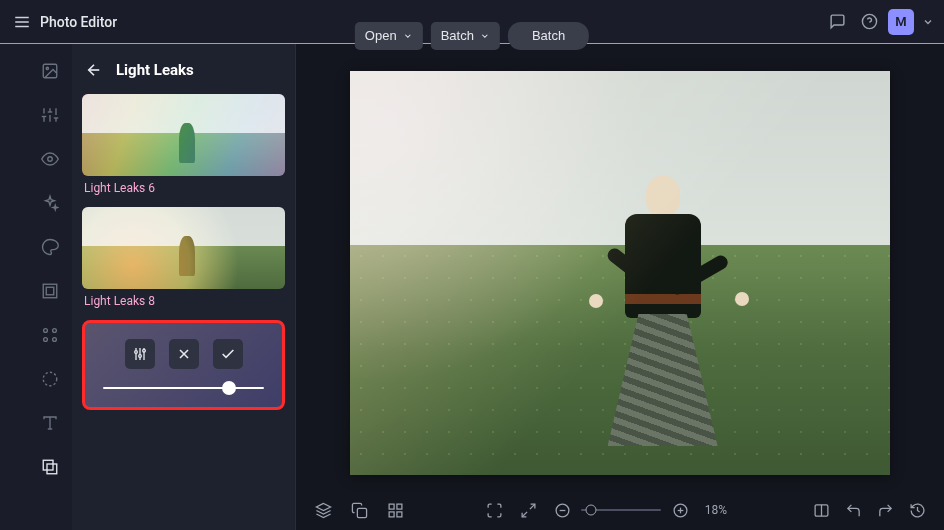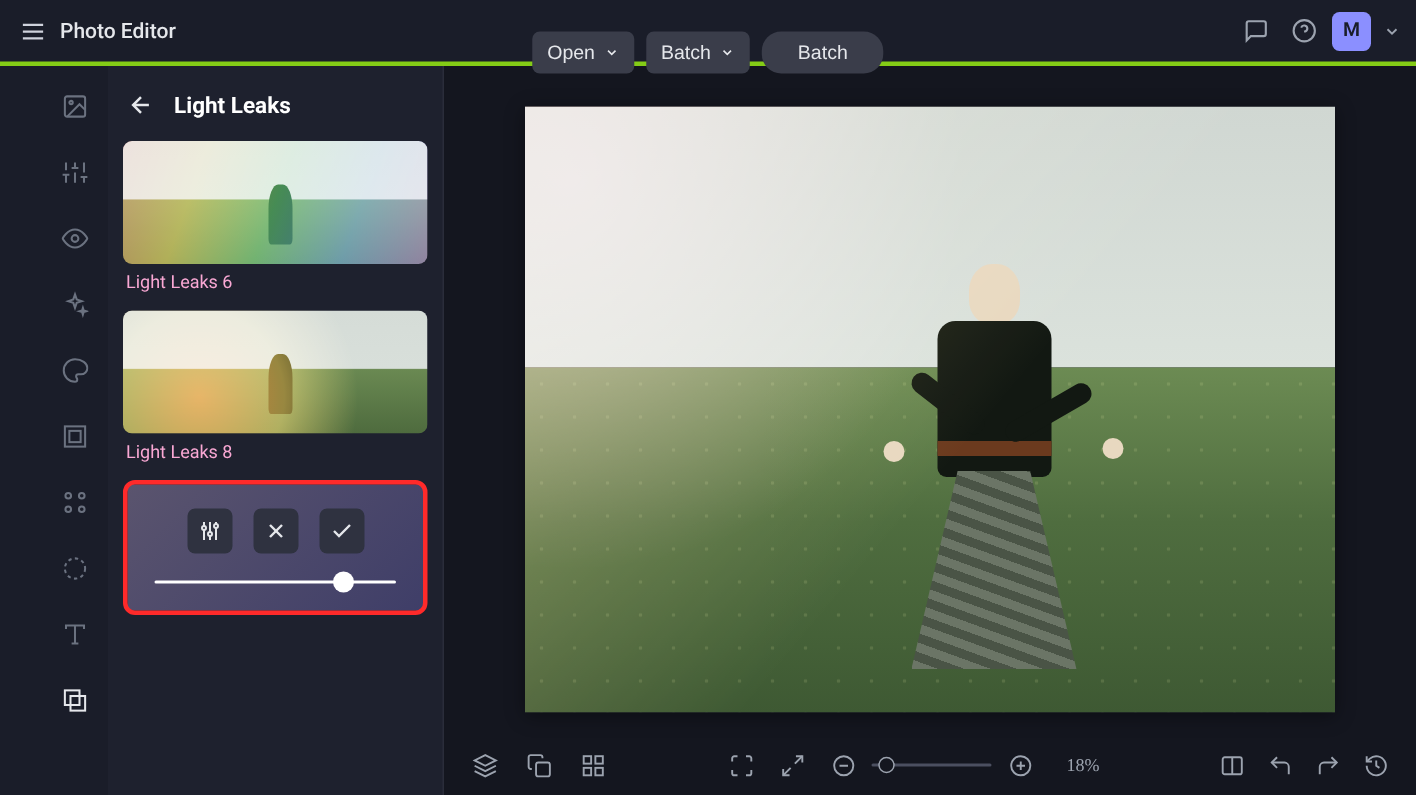"Photo Editor" .topbar { border-bottom: 3px solid #84cc16 -> 1px solid #84cc16 }
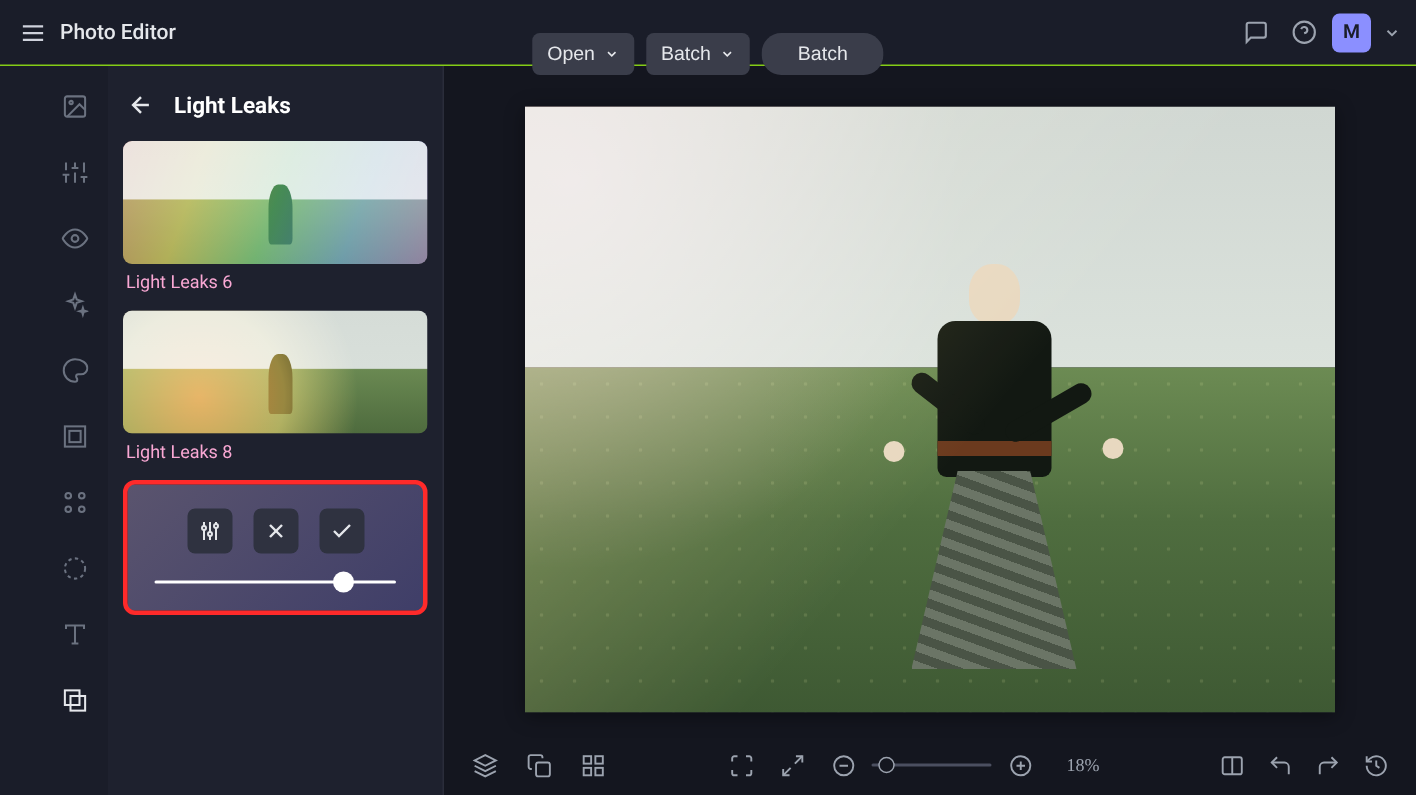"18%" .zoom-pct { font-family: Liberation Serif, serif -> none; text-align: right -> center }
